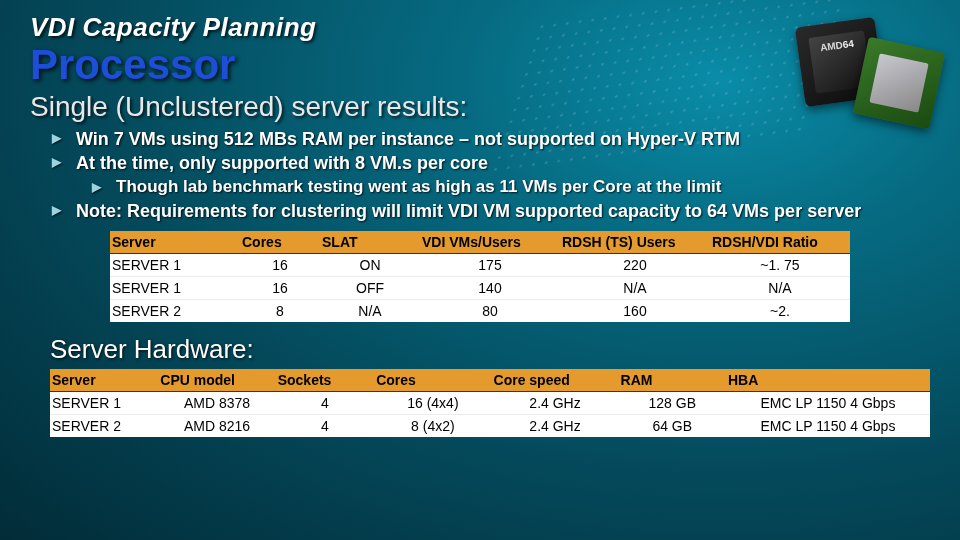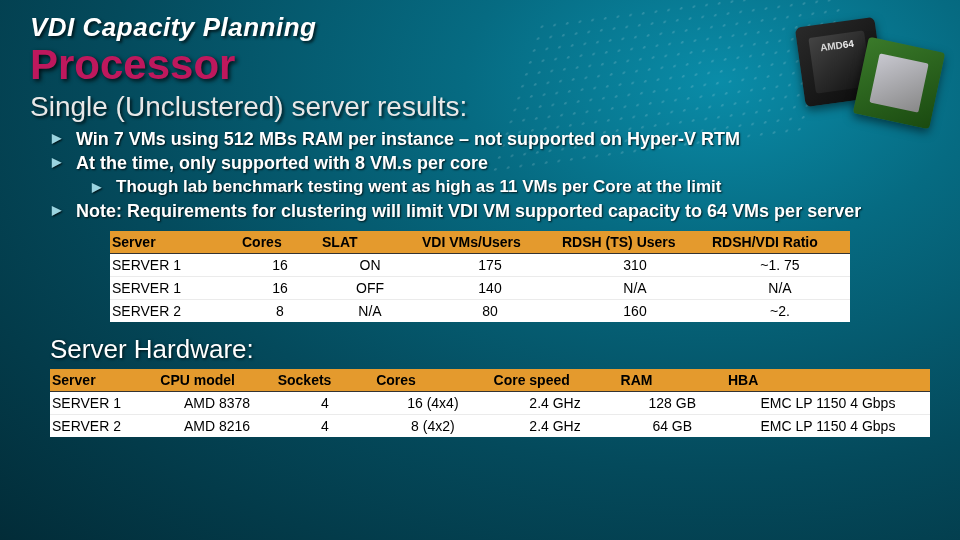"Processor" .title { color: #be185d -> #1d4ed8 }
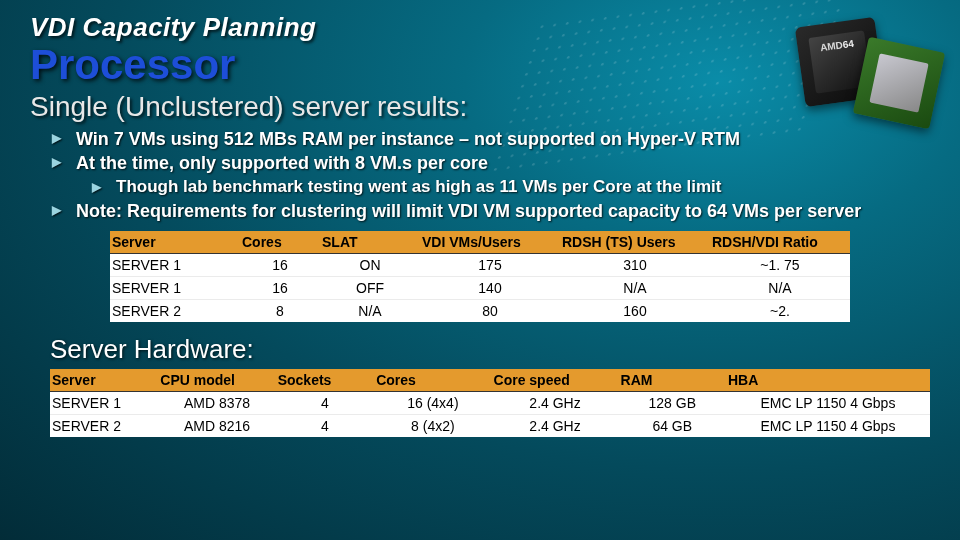"310" td { text: 310 -> 220 }
